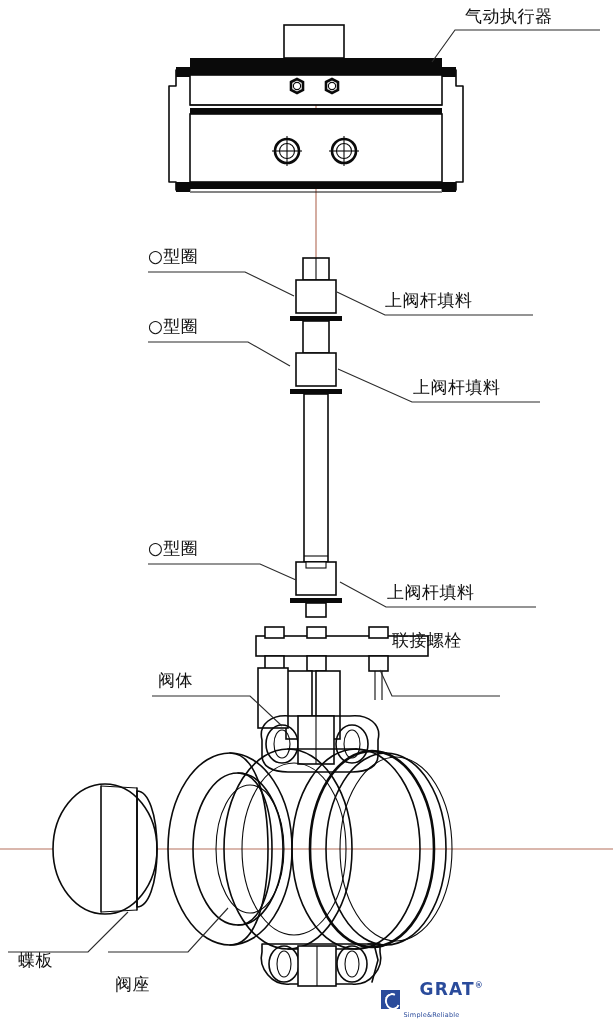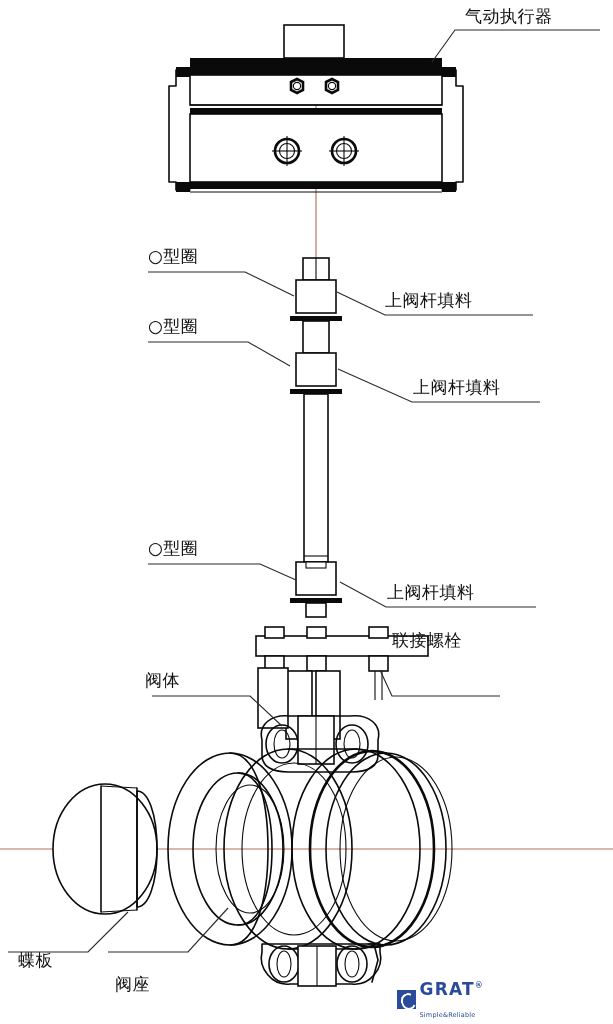"阀体" div.lbl { left: 145px -> 158px }
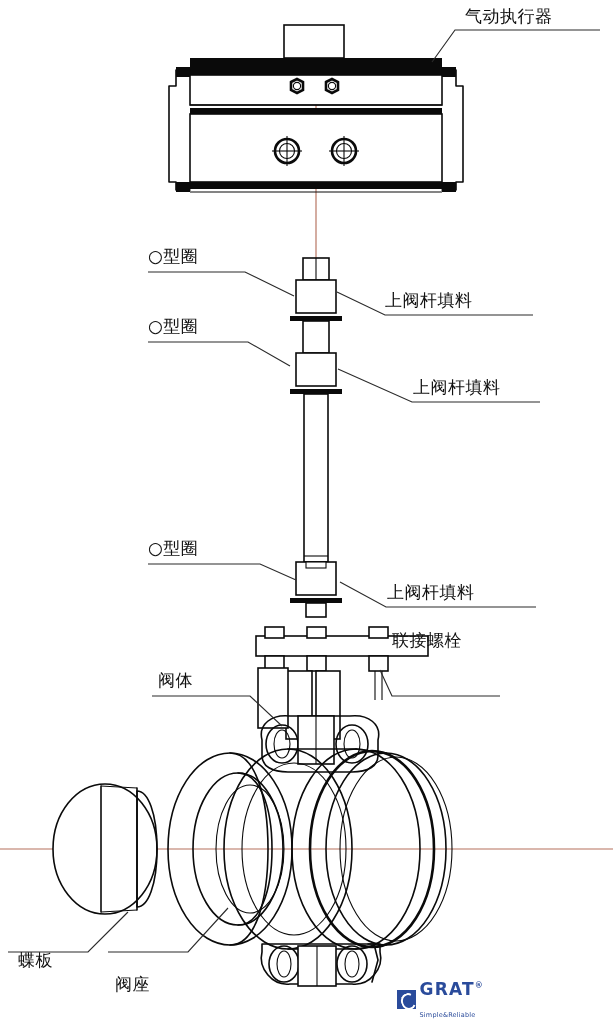"GRAT®" .logo-name { margin-left: none -> 16px }
